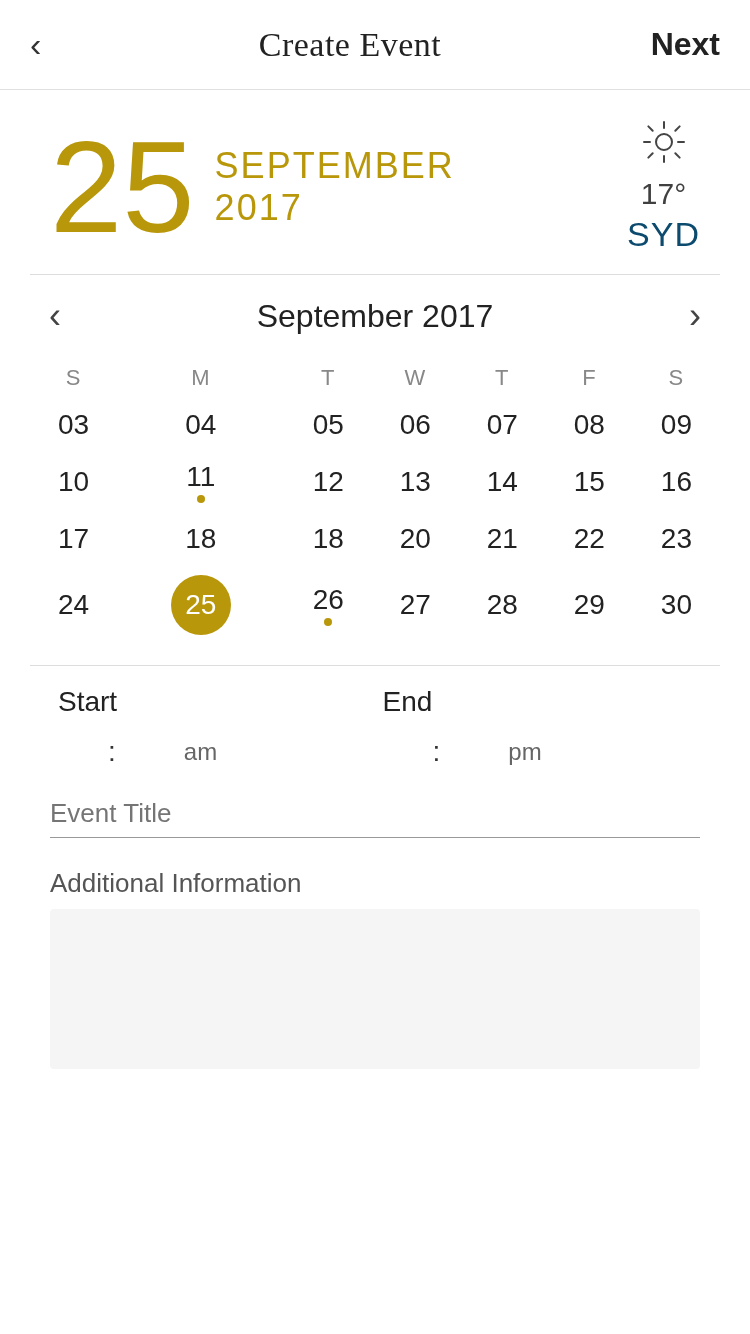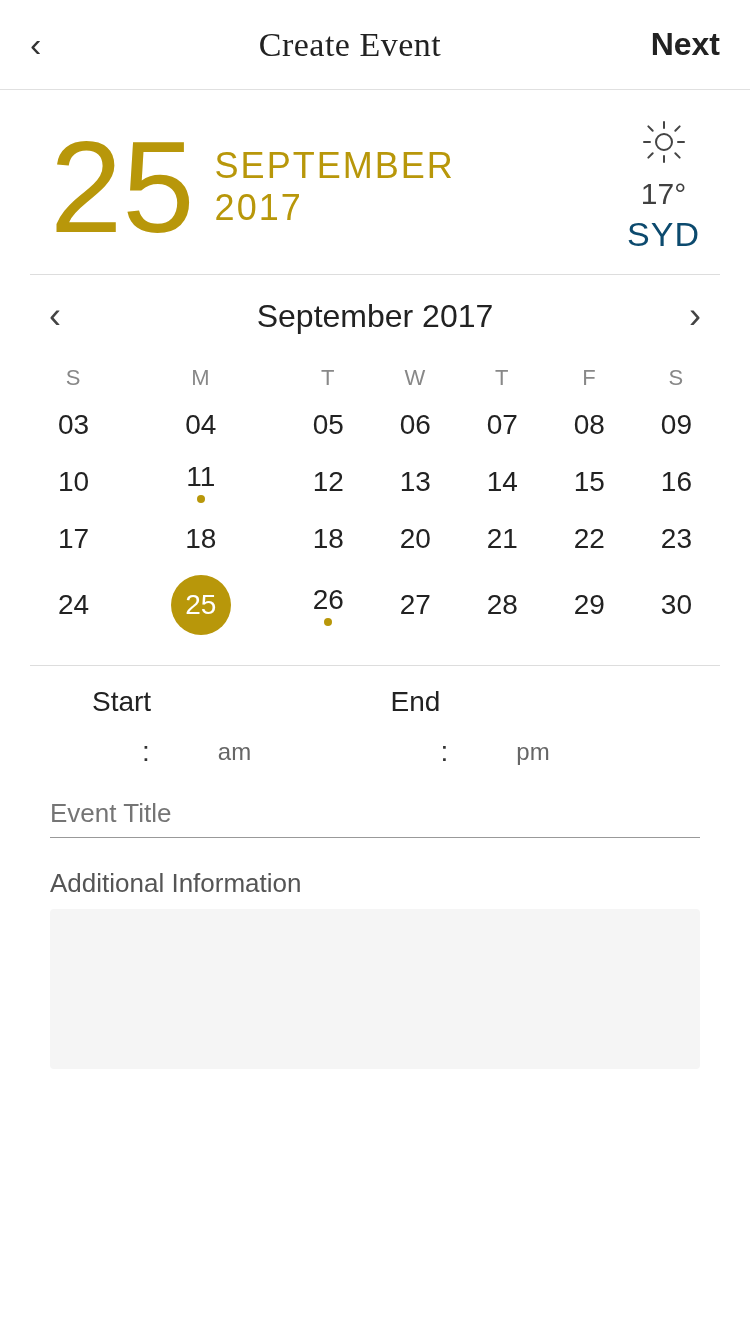"Start" .time-section { margin-left: 16px -> none; padding: 0 76px -> 0 58px }
